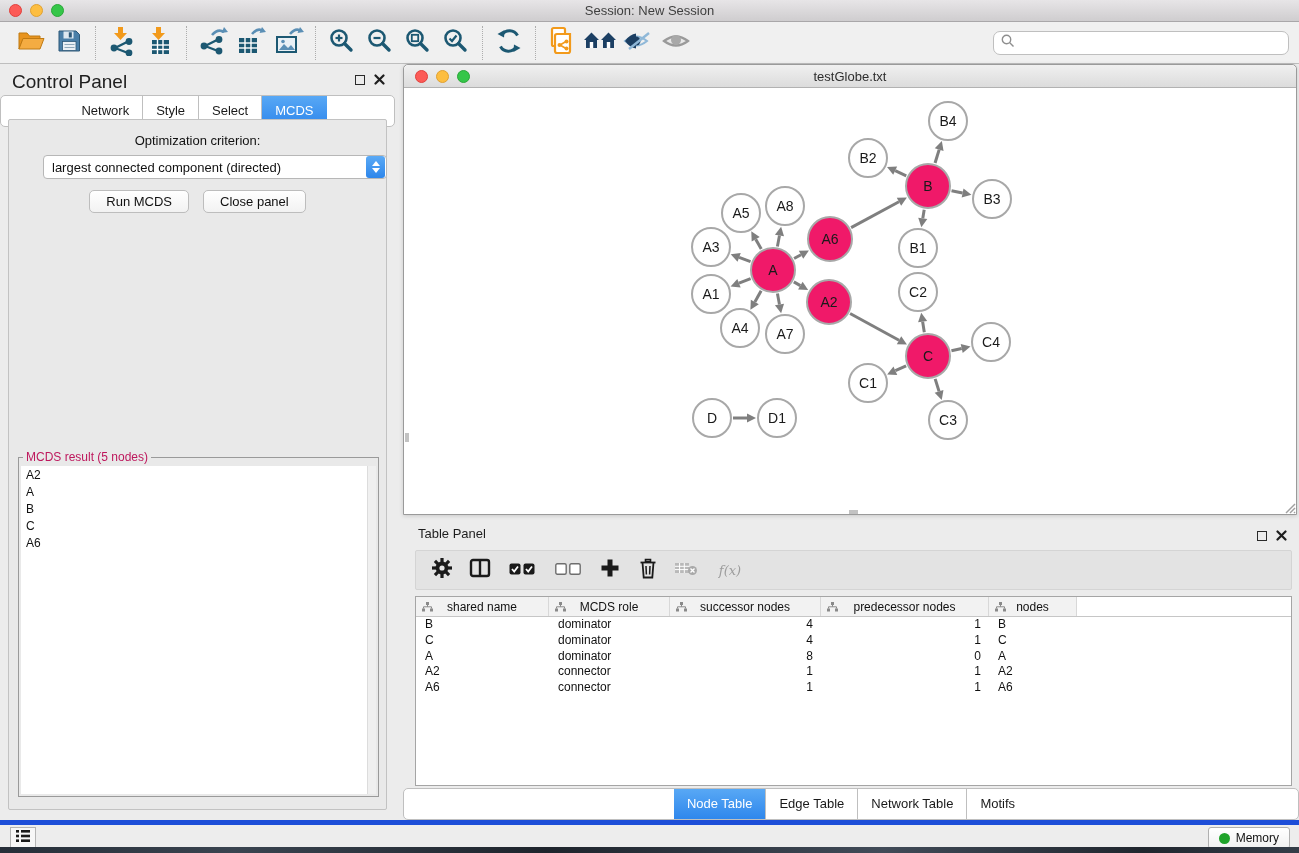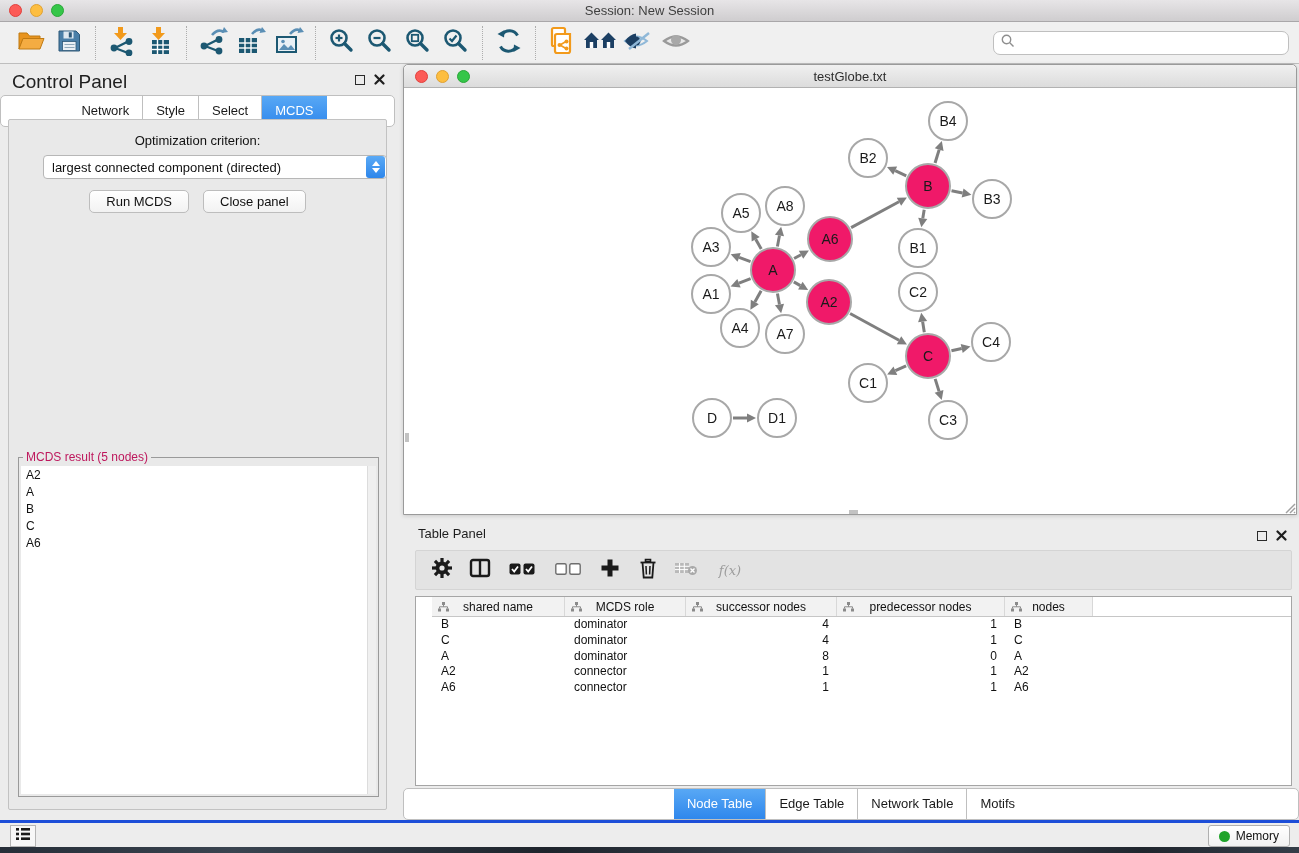"shared name" .data-table { padding-left: 16px -> none }
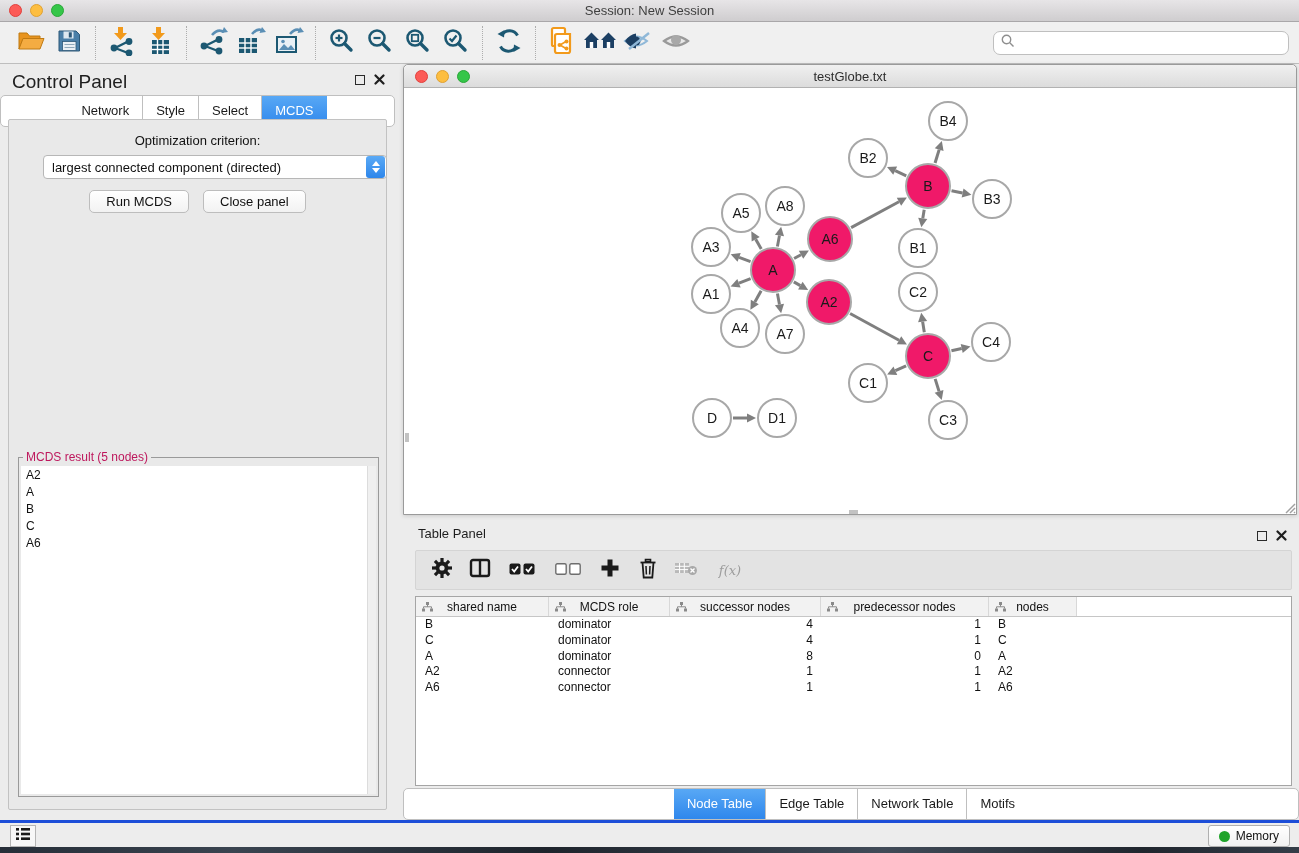"Memory" .statusbar { border-top: 3px solid #1d4ed8 -> 5px solid #1d4ed8 }
